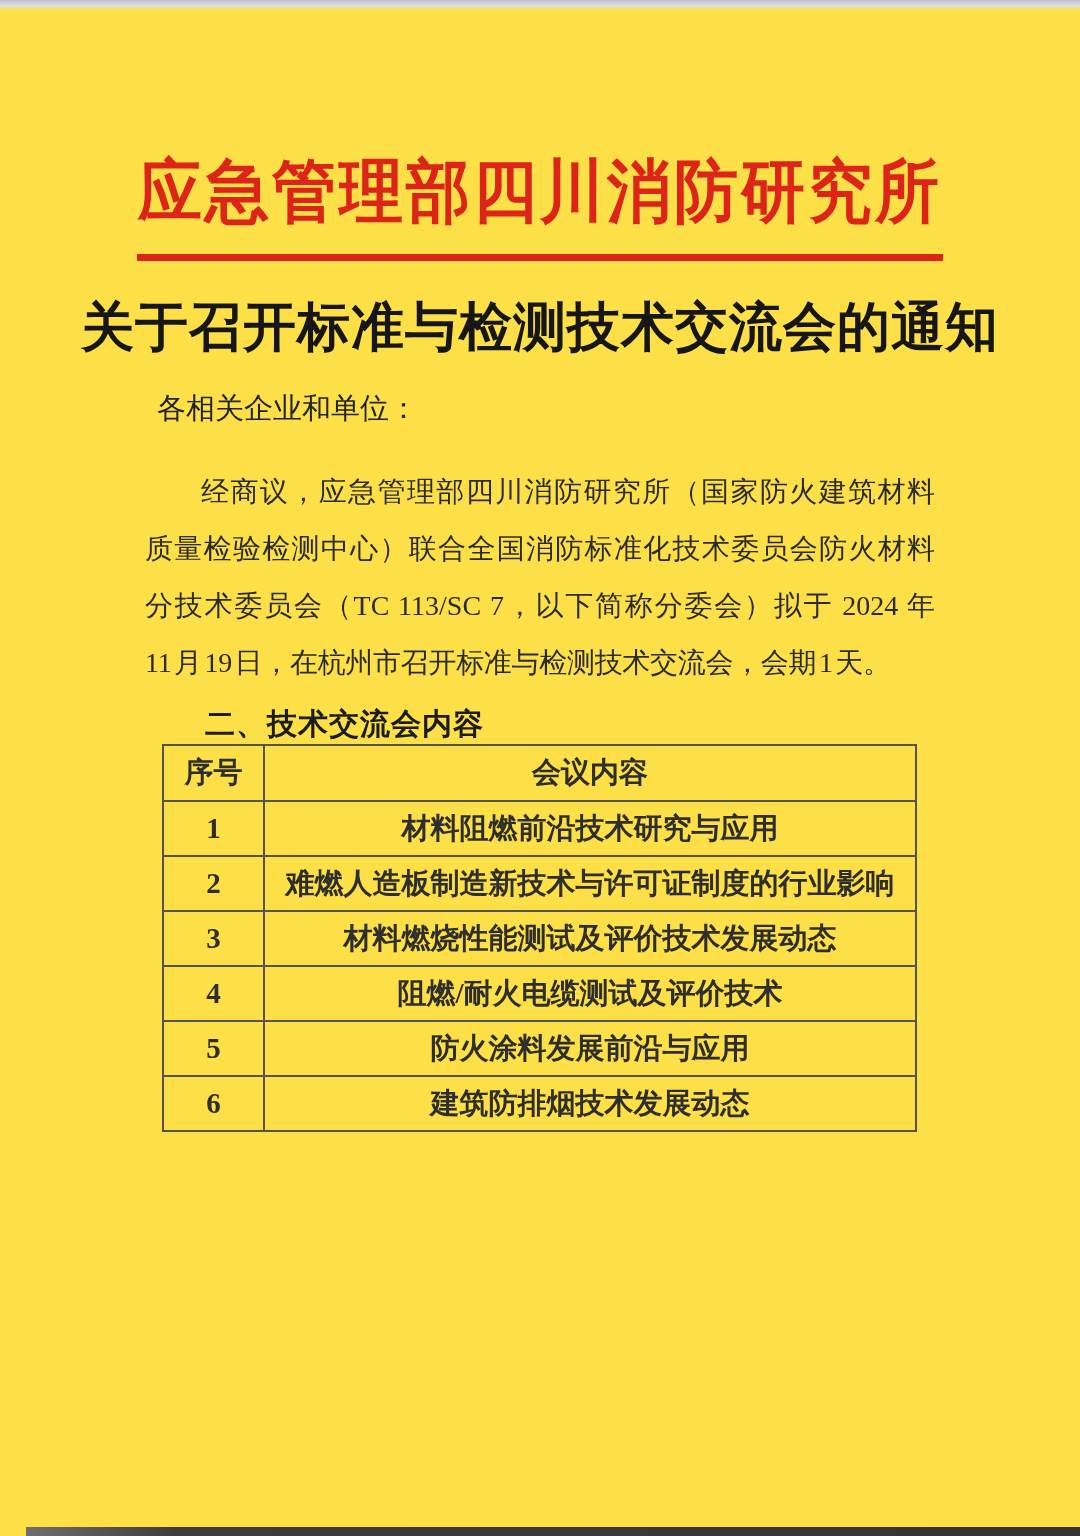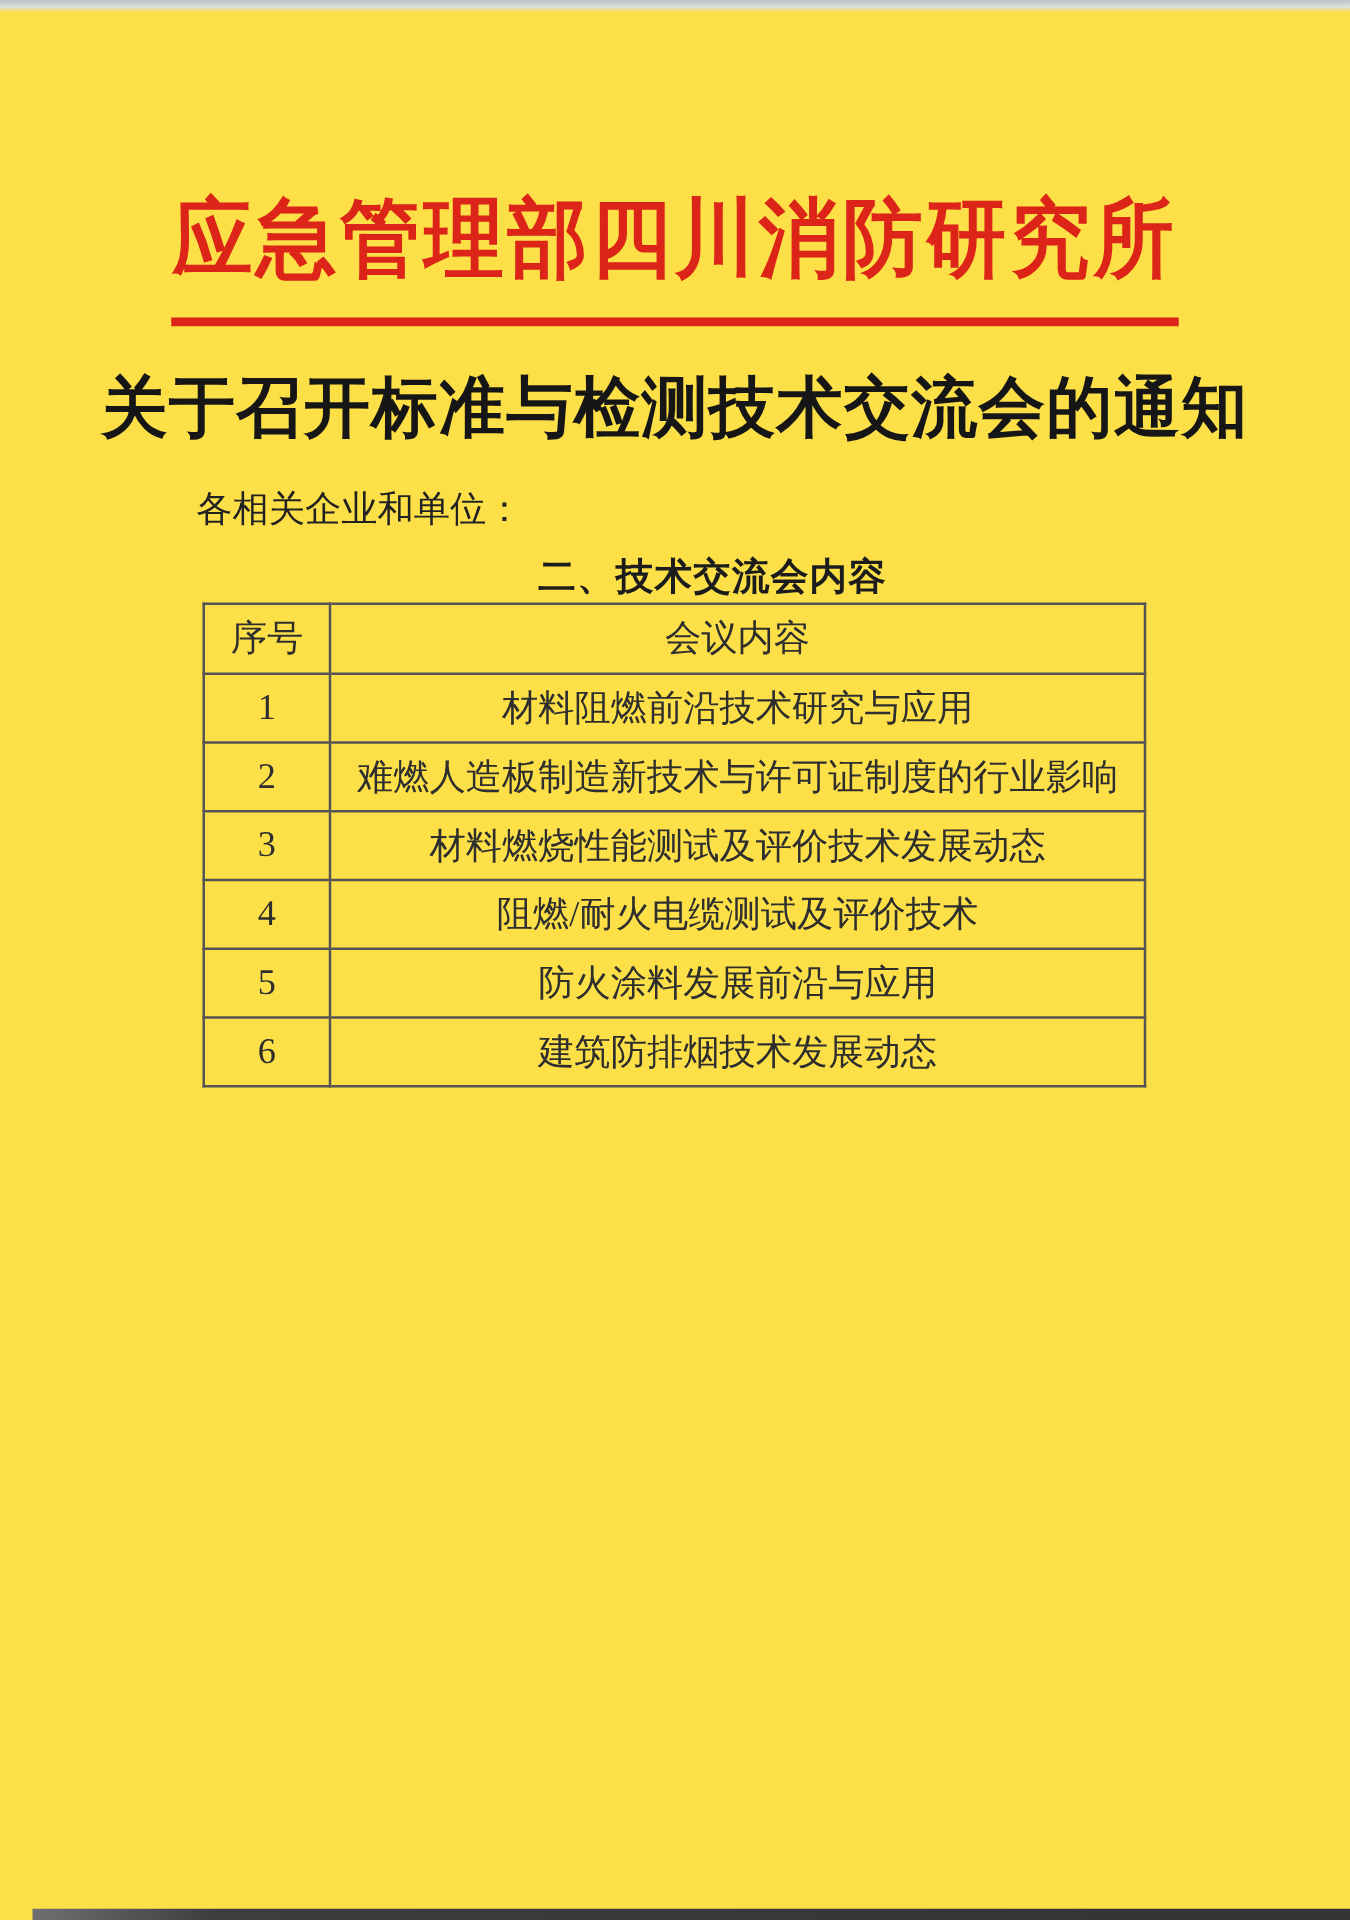"经商议，应急管理部四川消防研究所（国家防火建筑材料" div.intro { html: none -> <div> <div>经商议，应急管理部四川消防研究所（国家防火建筑材料</div> <div>质量检验检测中心）联合全国消防标准化技术委员会防火材料</div> <div>分技术委员会（TC 113/SC 7，以下简称分委会）拟于 2024 年</div> <div>11 月 19 日，在杭州市召开标准与检测技术交流会，会期 1 天。</div> </div> }
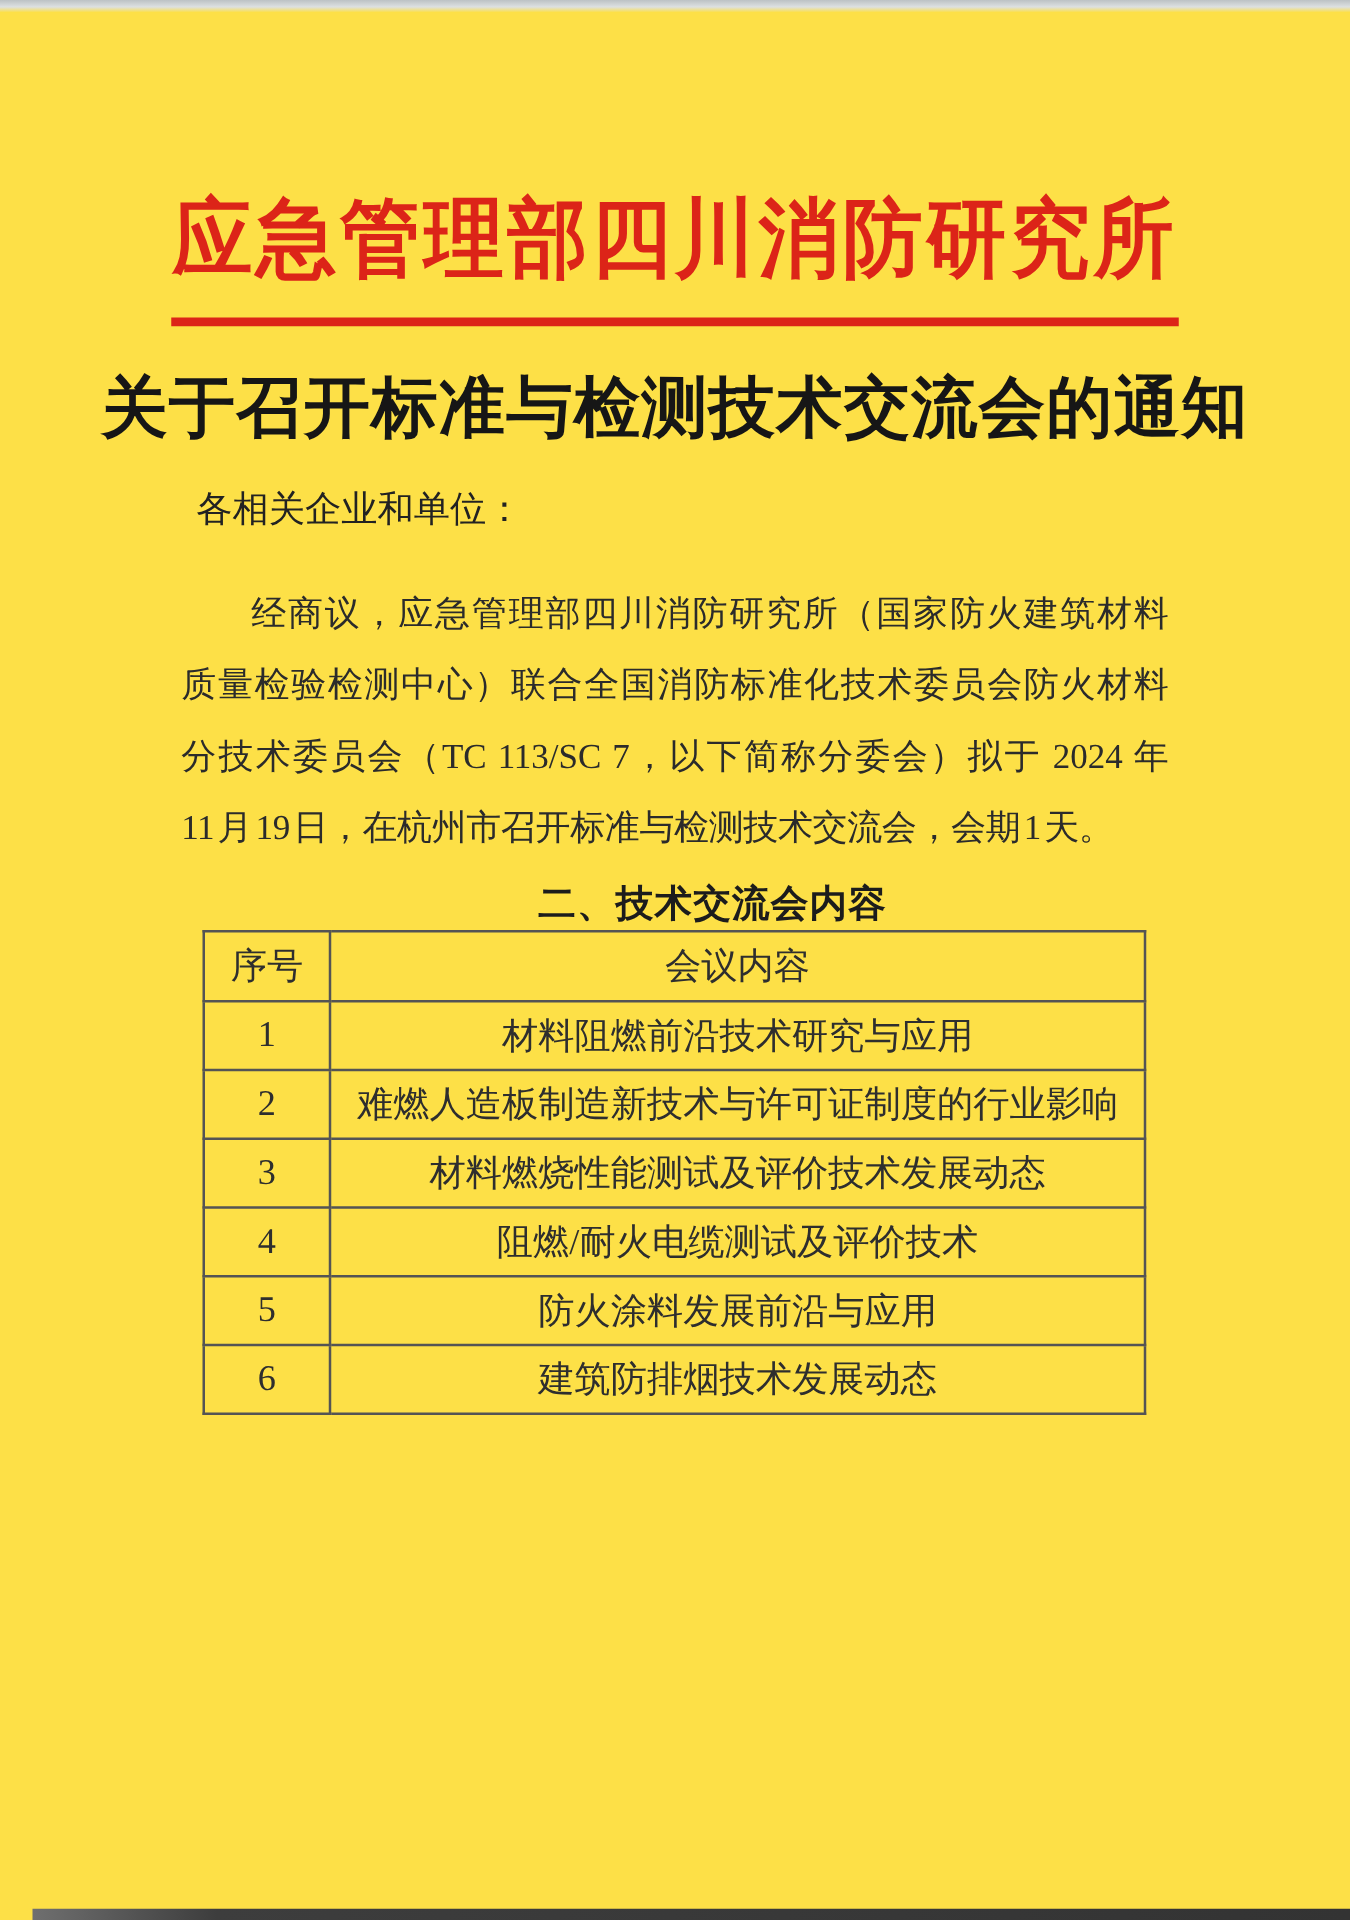"二、技术交流会内容" .section-heading.s2 { text-align: center -> none }
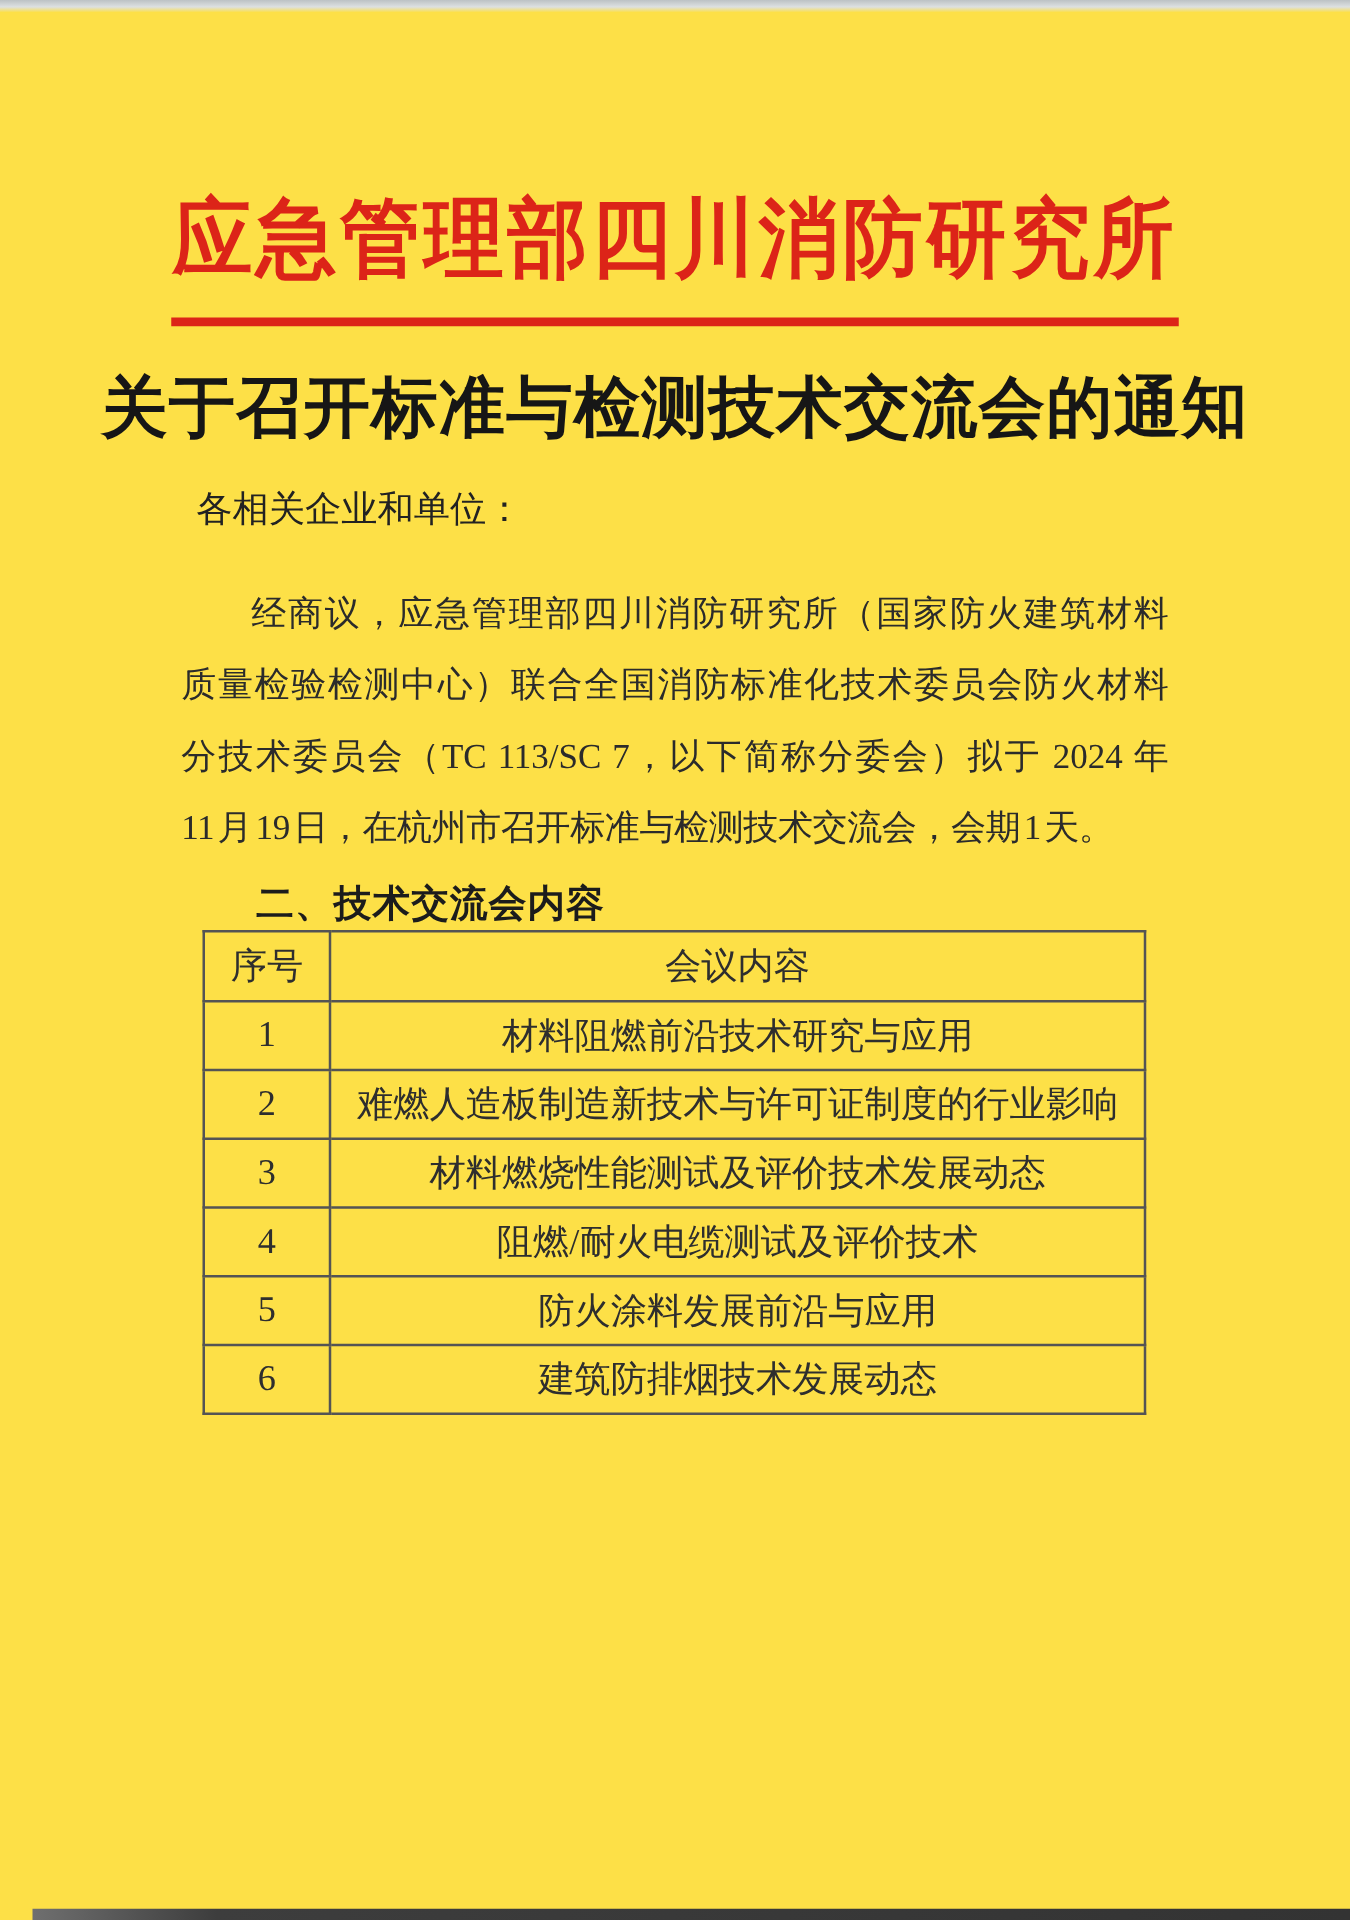"序号" .agenda th, .agenda td { font-weight: normal -> bold }
